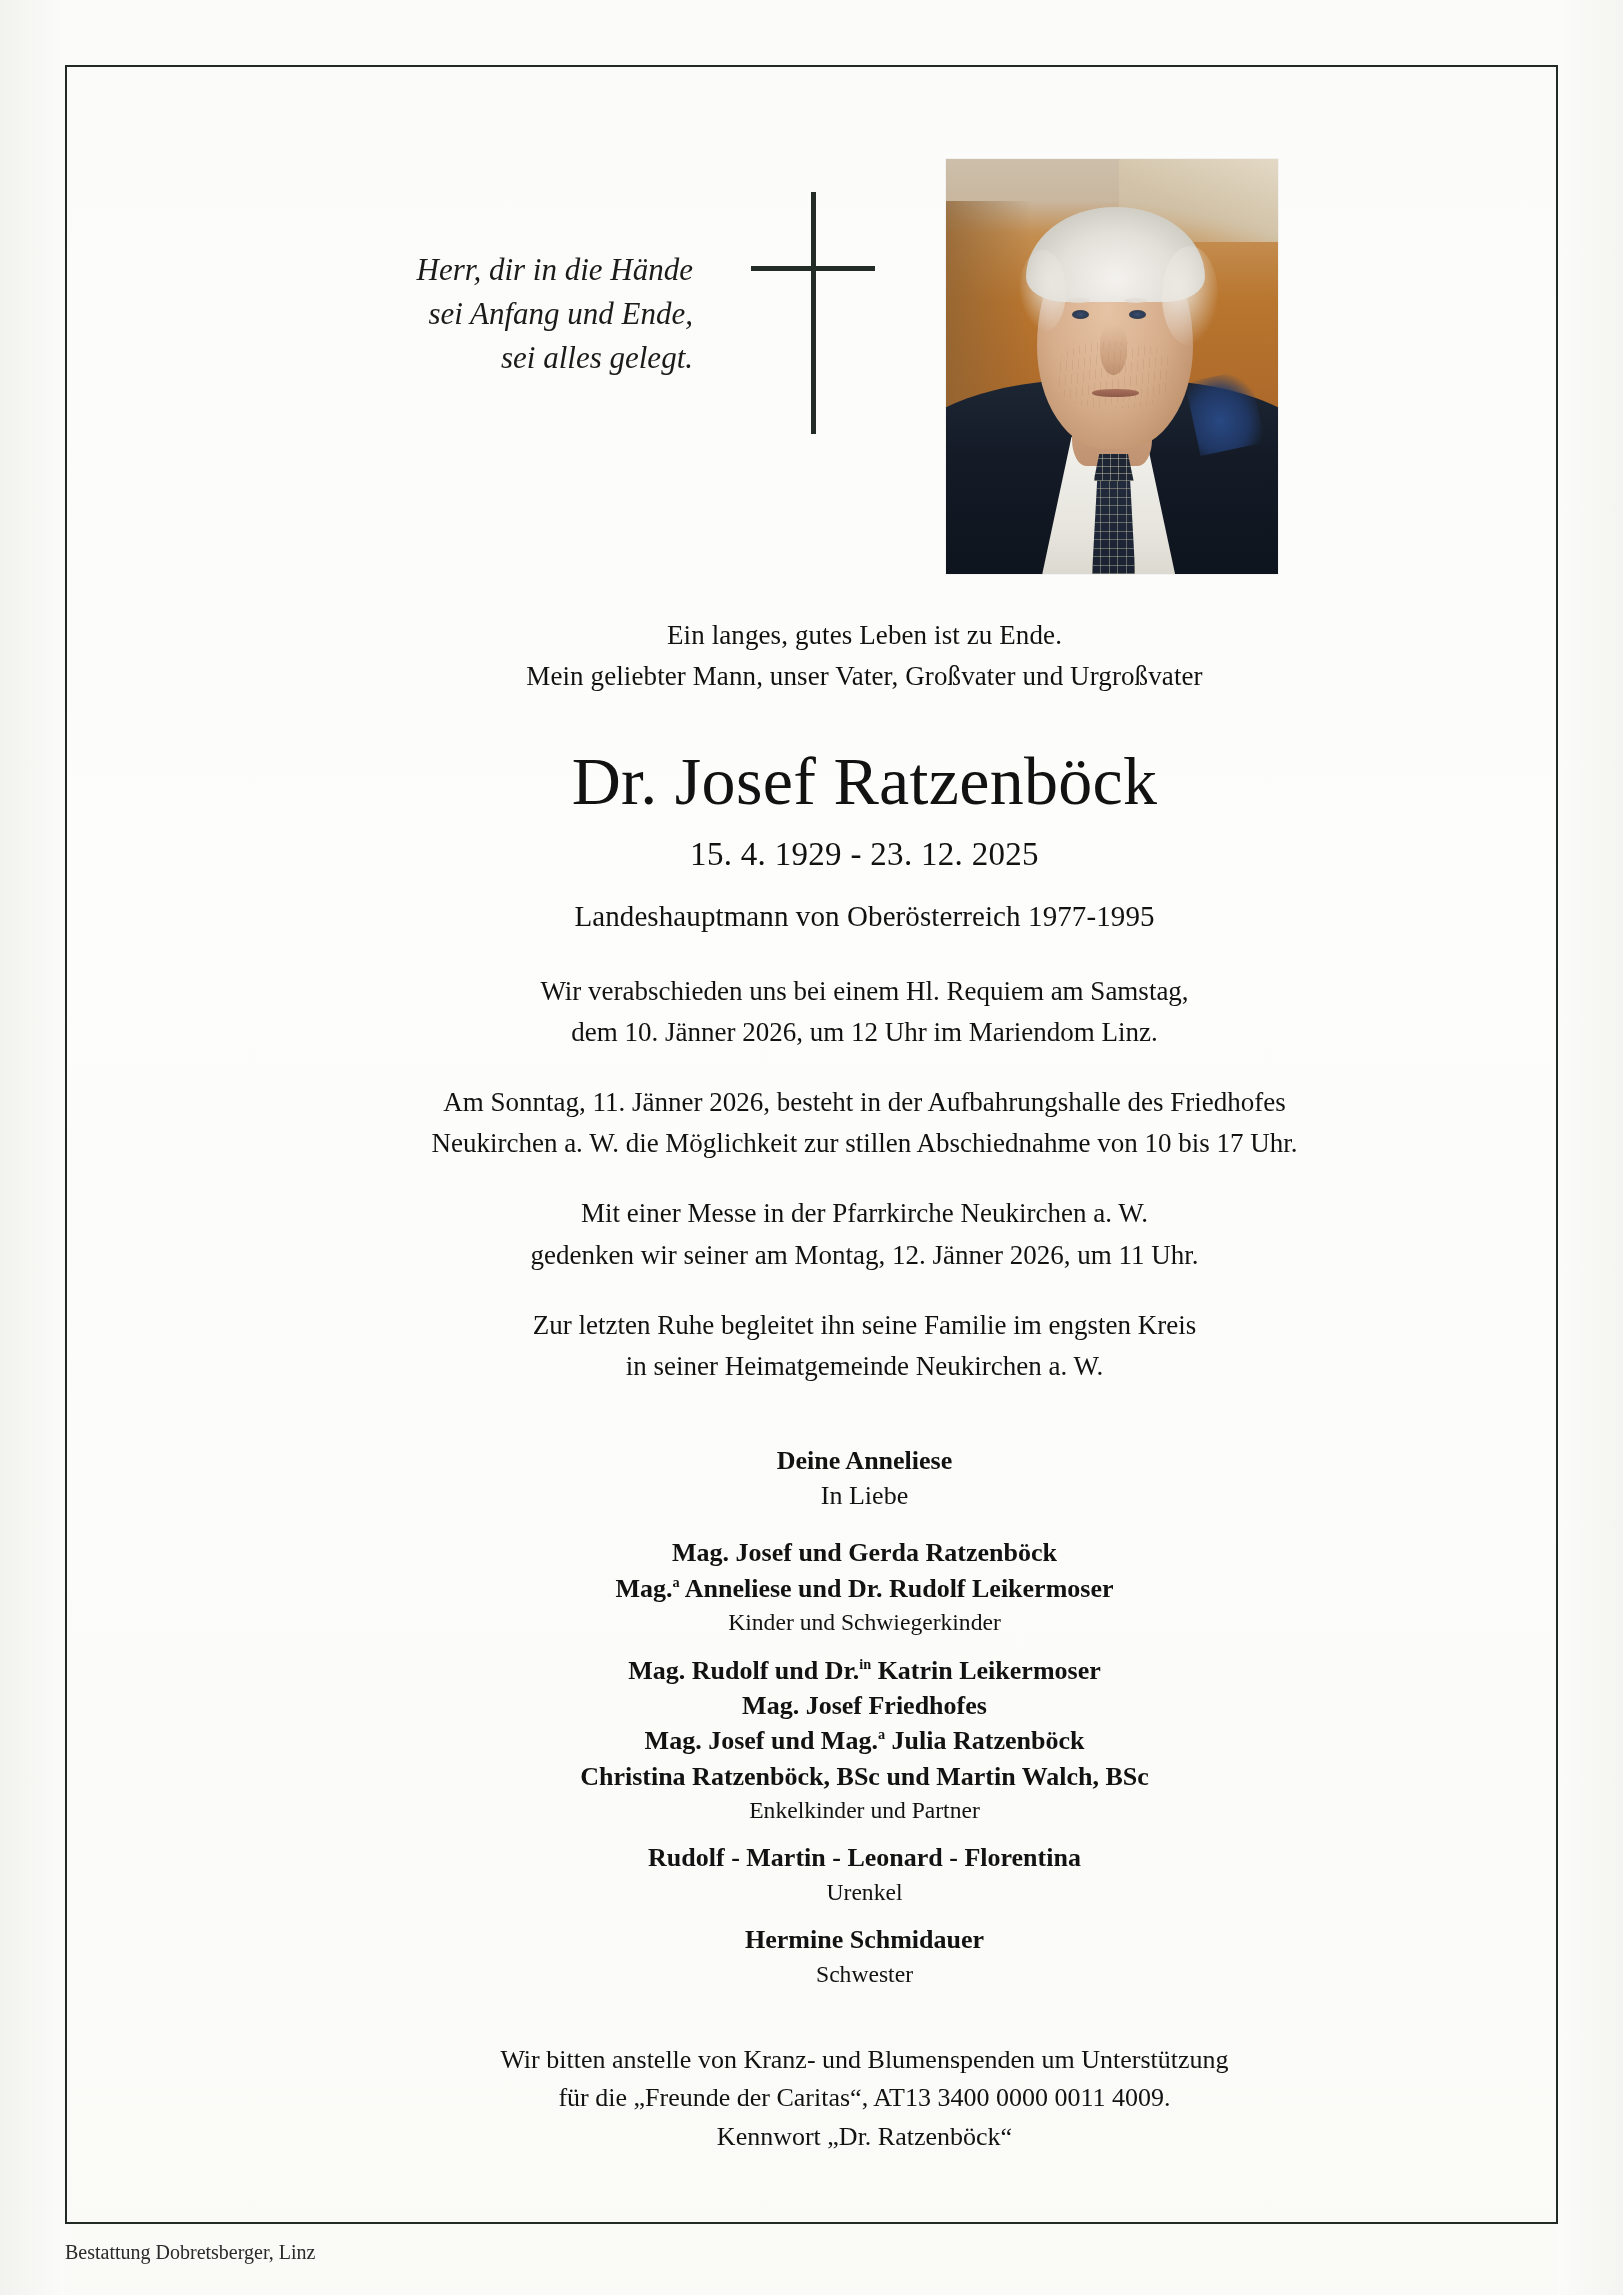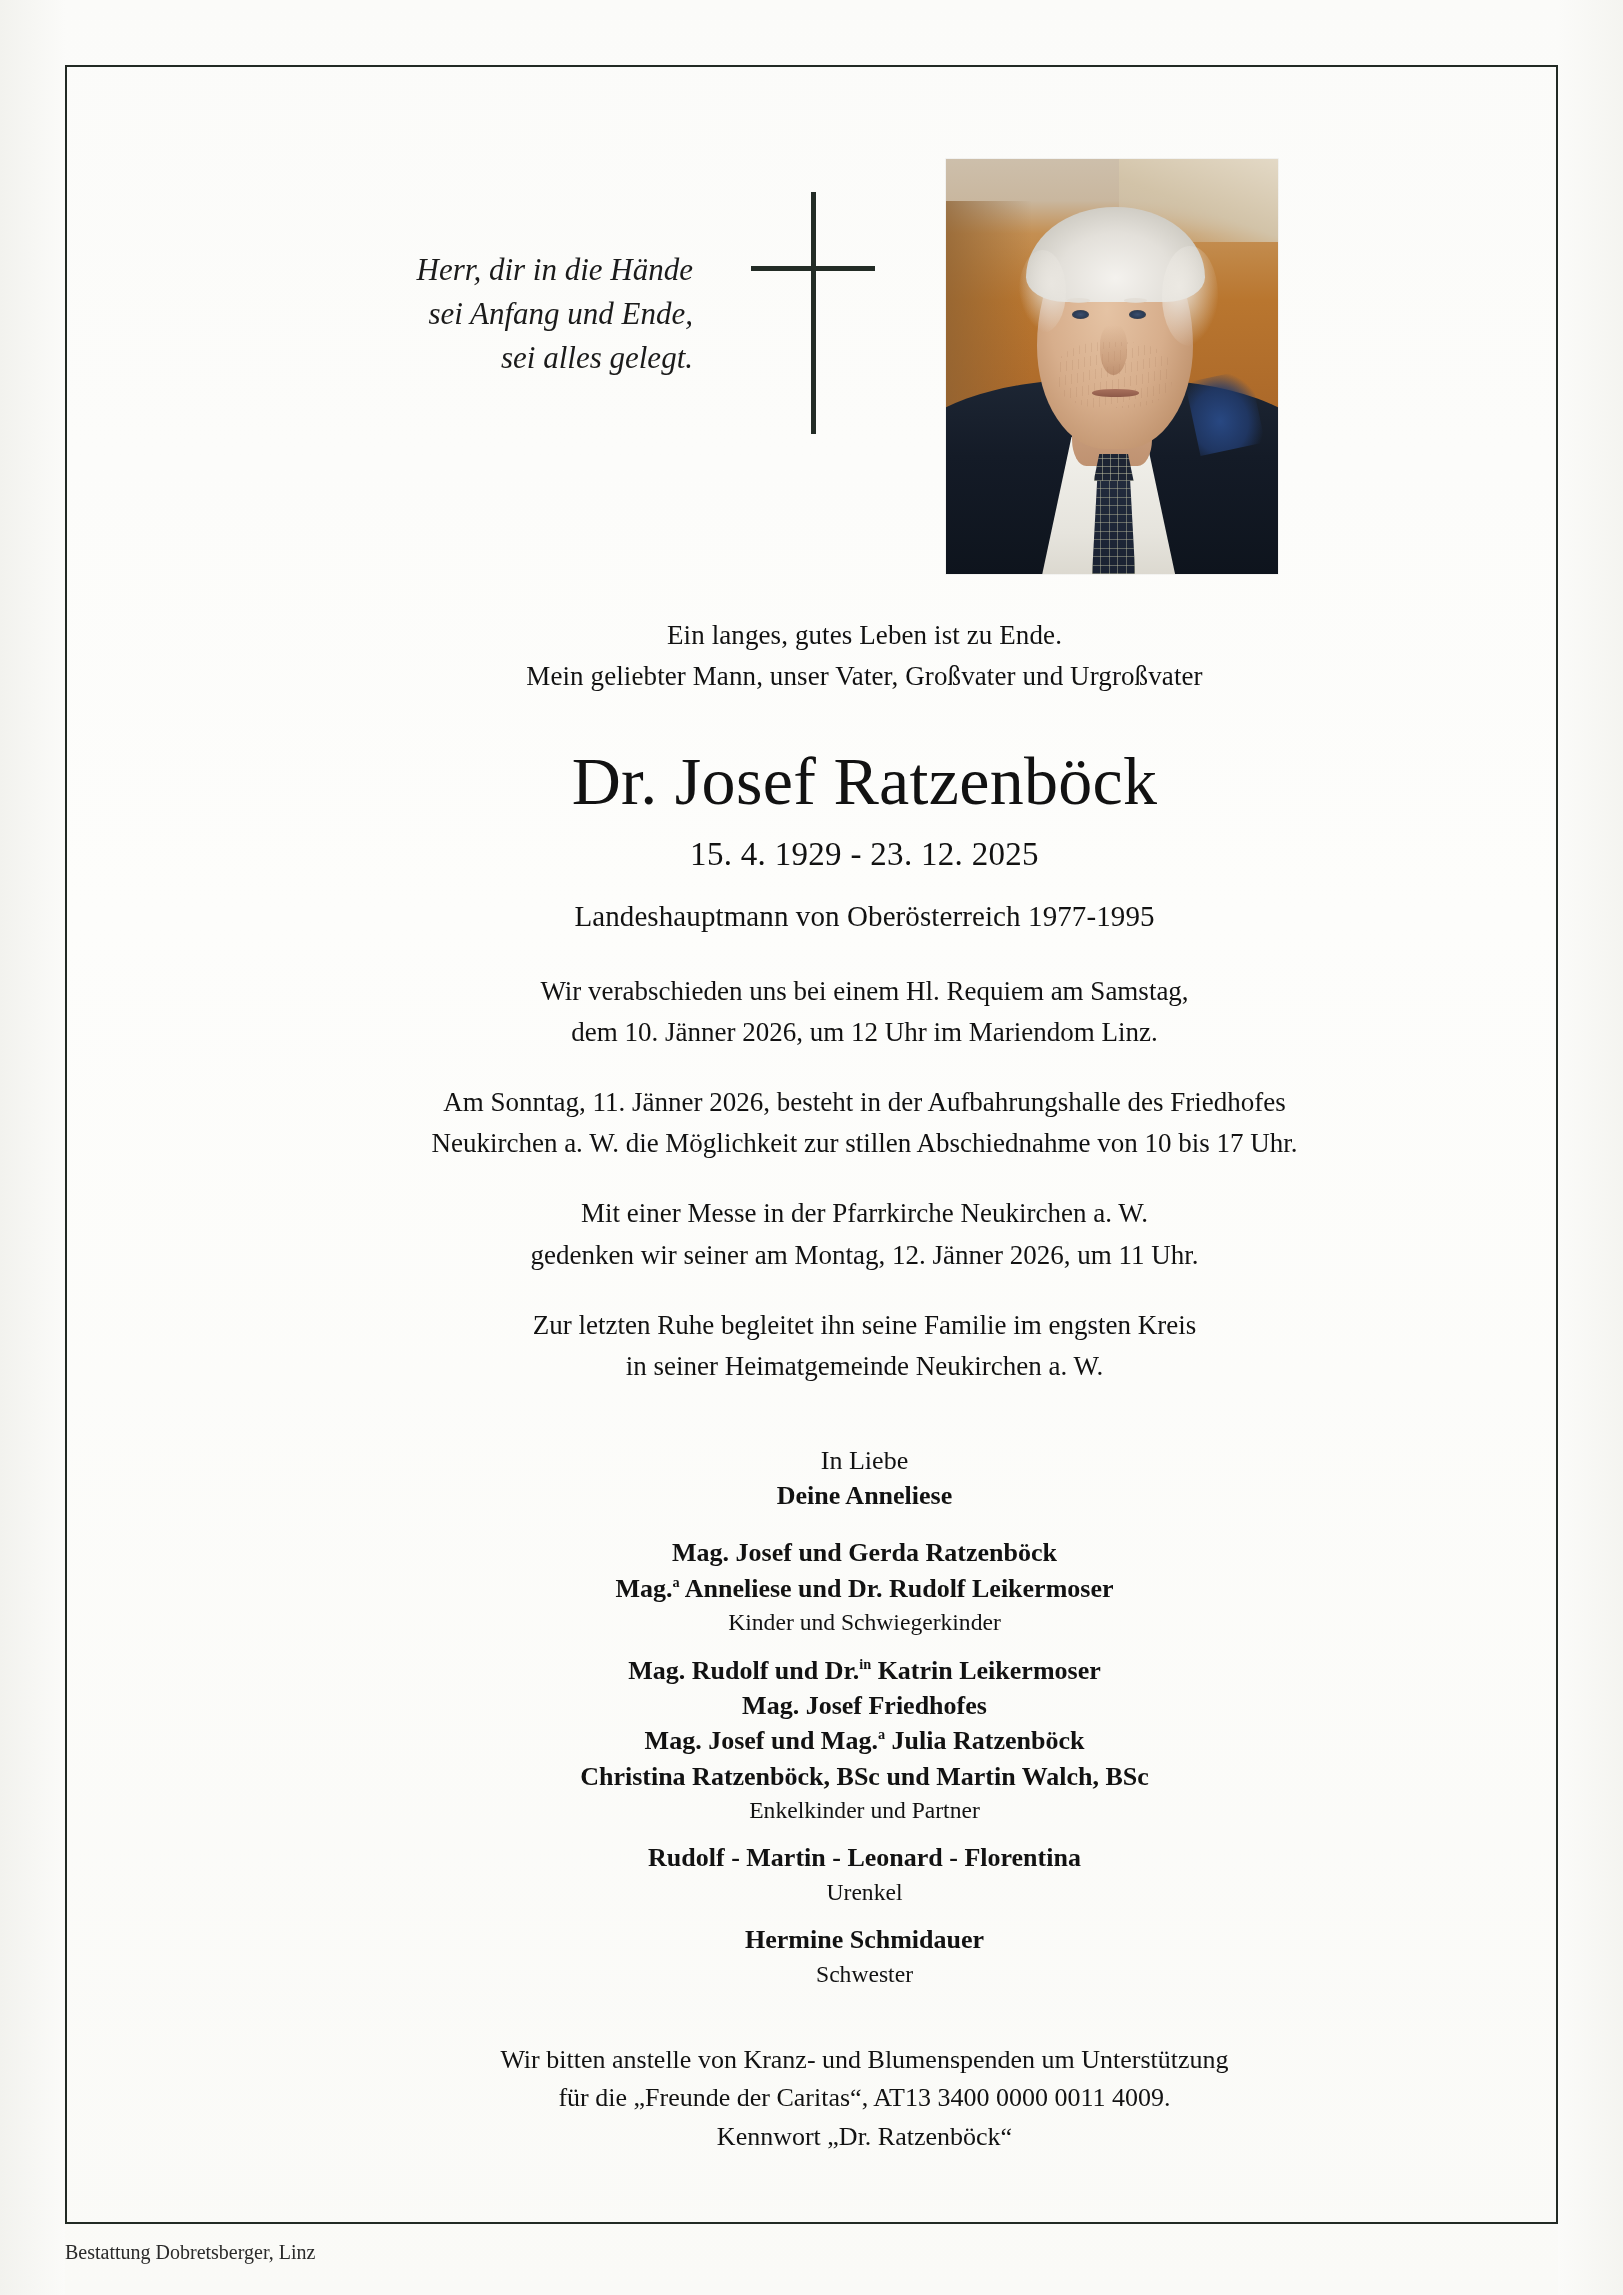"In Liebe" div.fam-line { order: before "Deine Anneliese" -> after "Deine Anneliese" }
